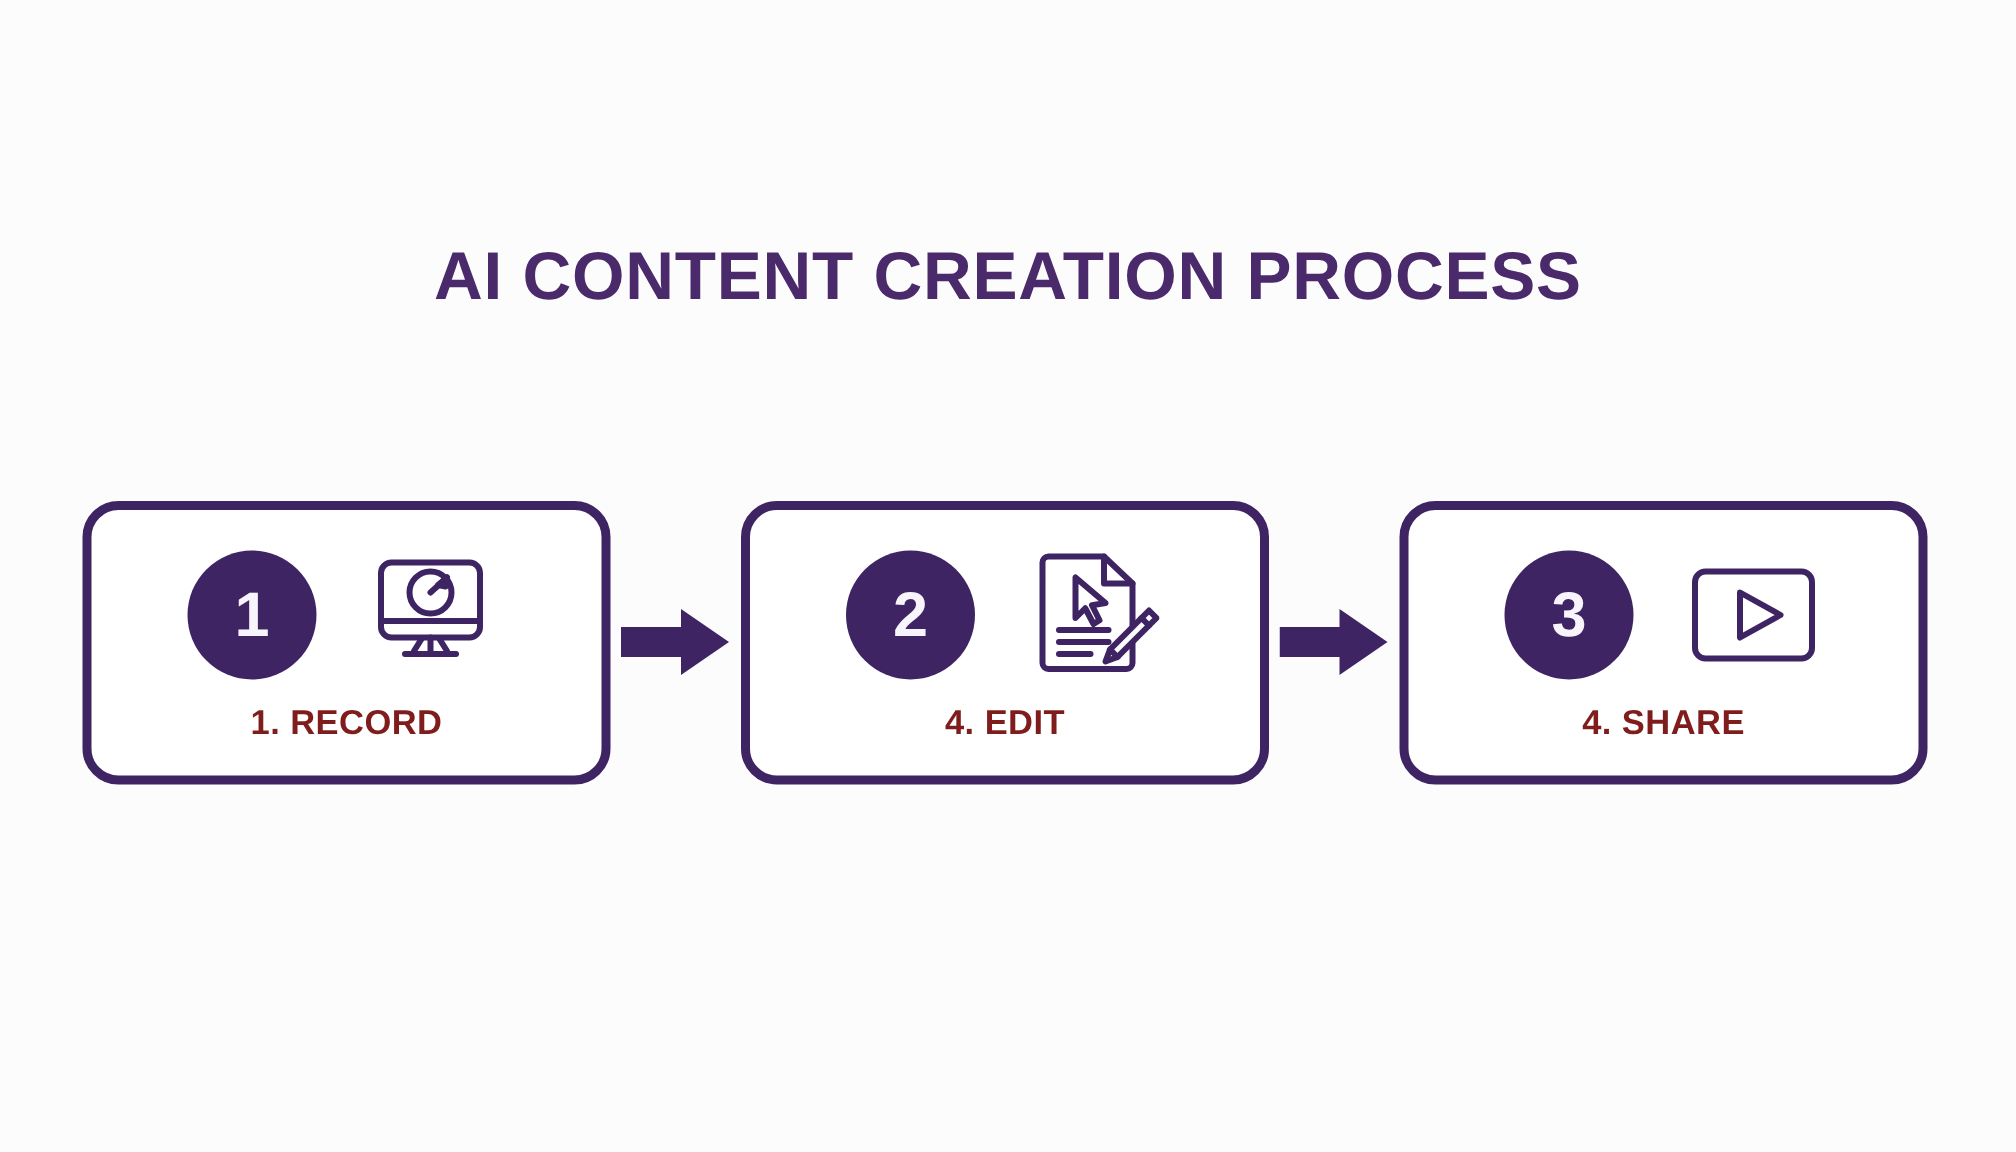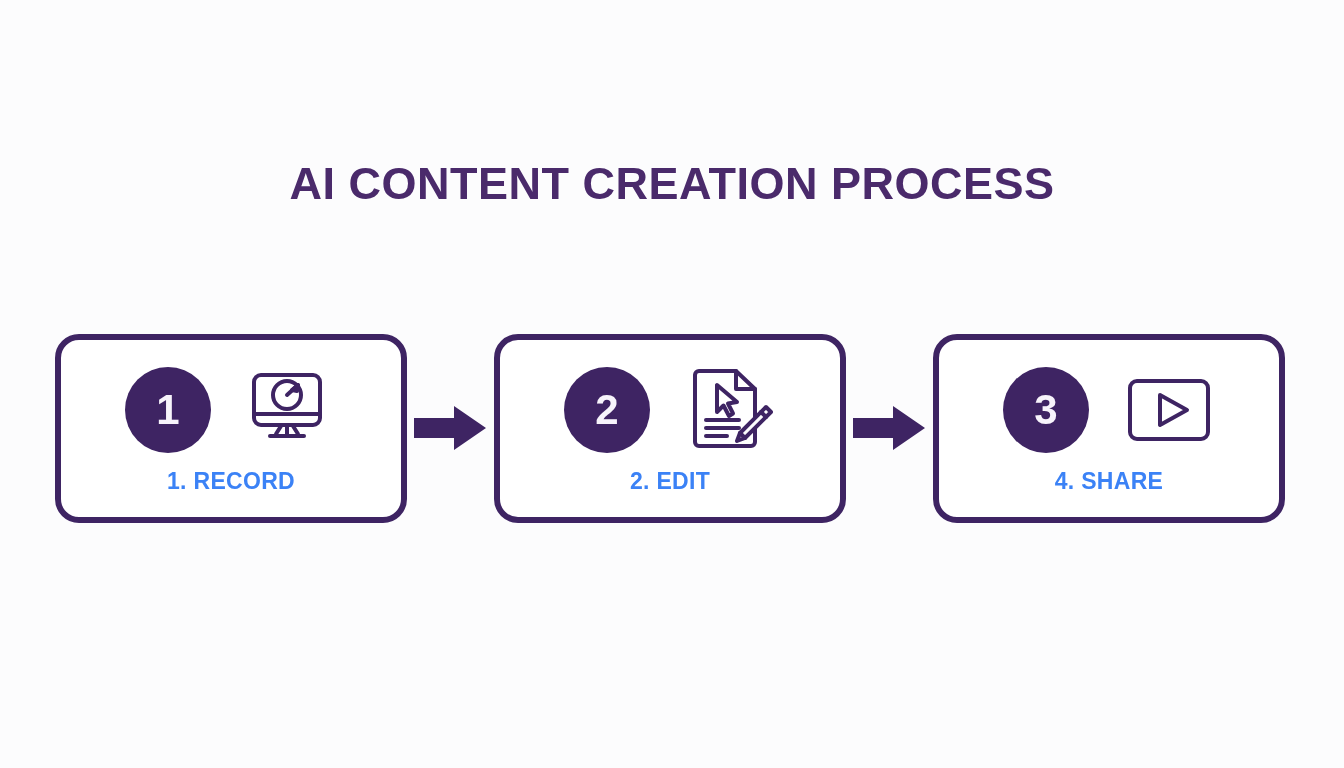"1. RECORD" .card-label { color: #3b82f6 -> #7f1d1d }
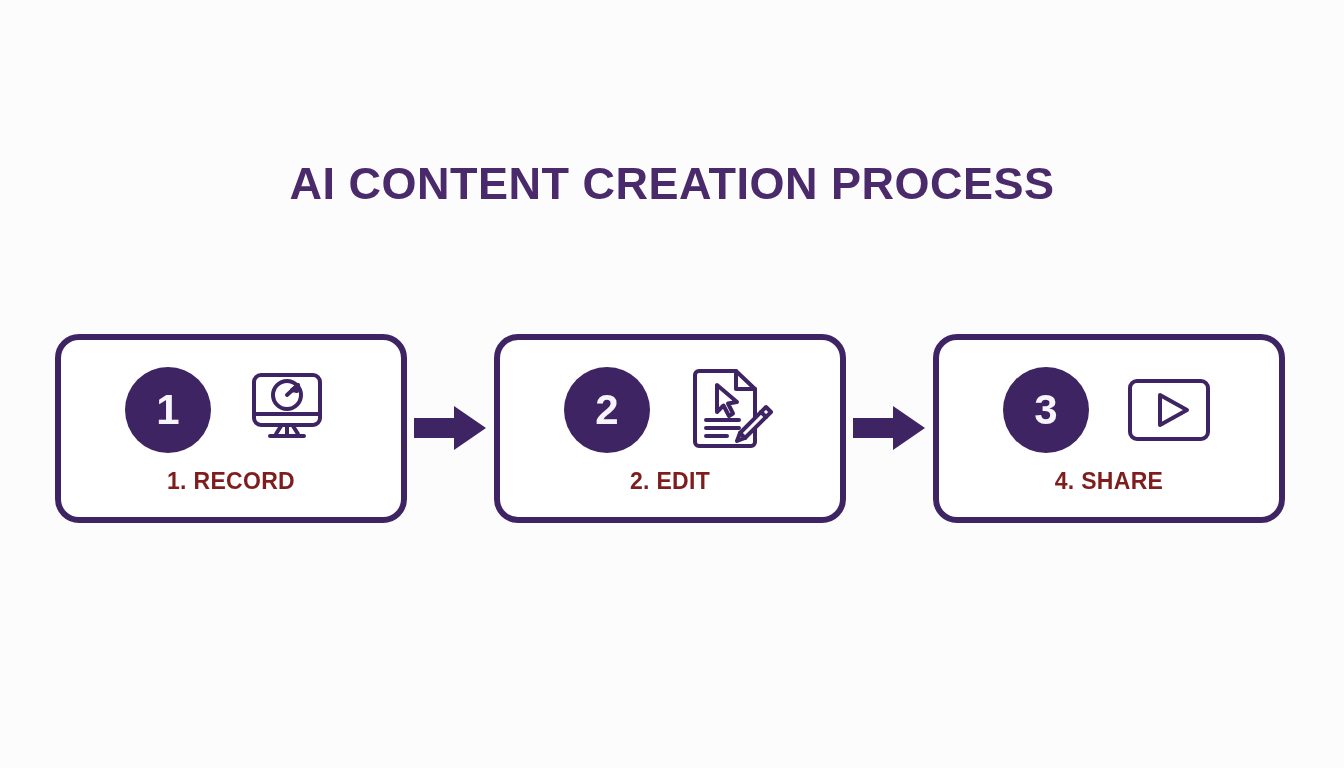"2. EDIT" div.card-label { text: 2 -> 4 }
